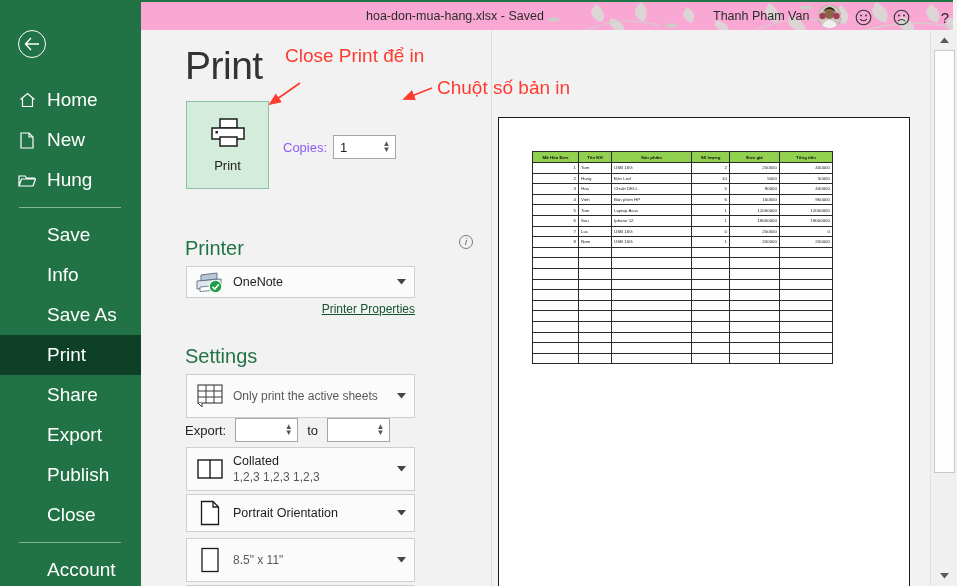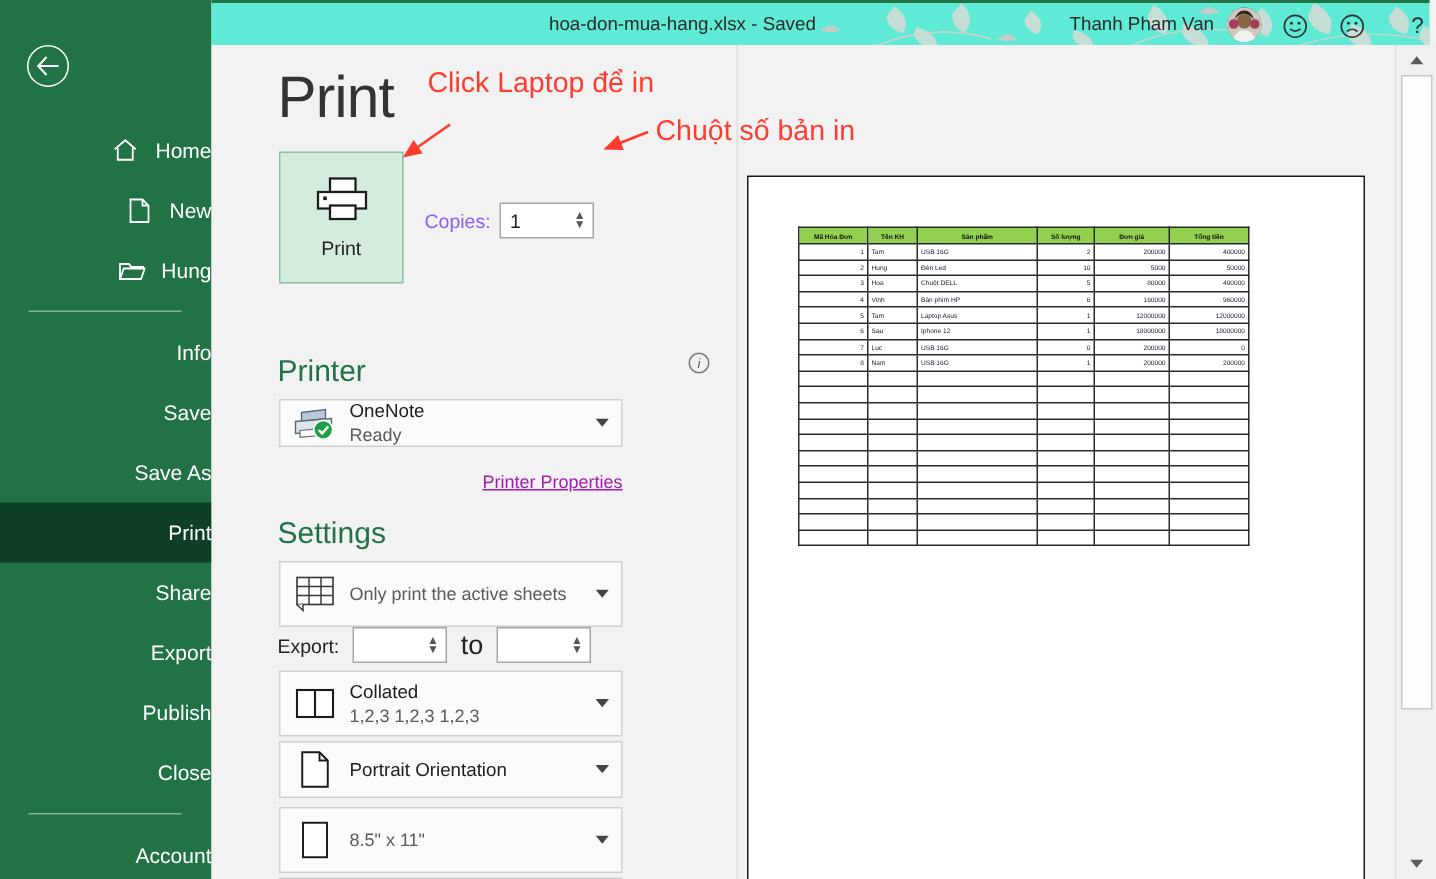"hoa-don-mua-hang.xlsx - Saved" .titlebar { background: #5eead4 -> #f9a8d4 }
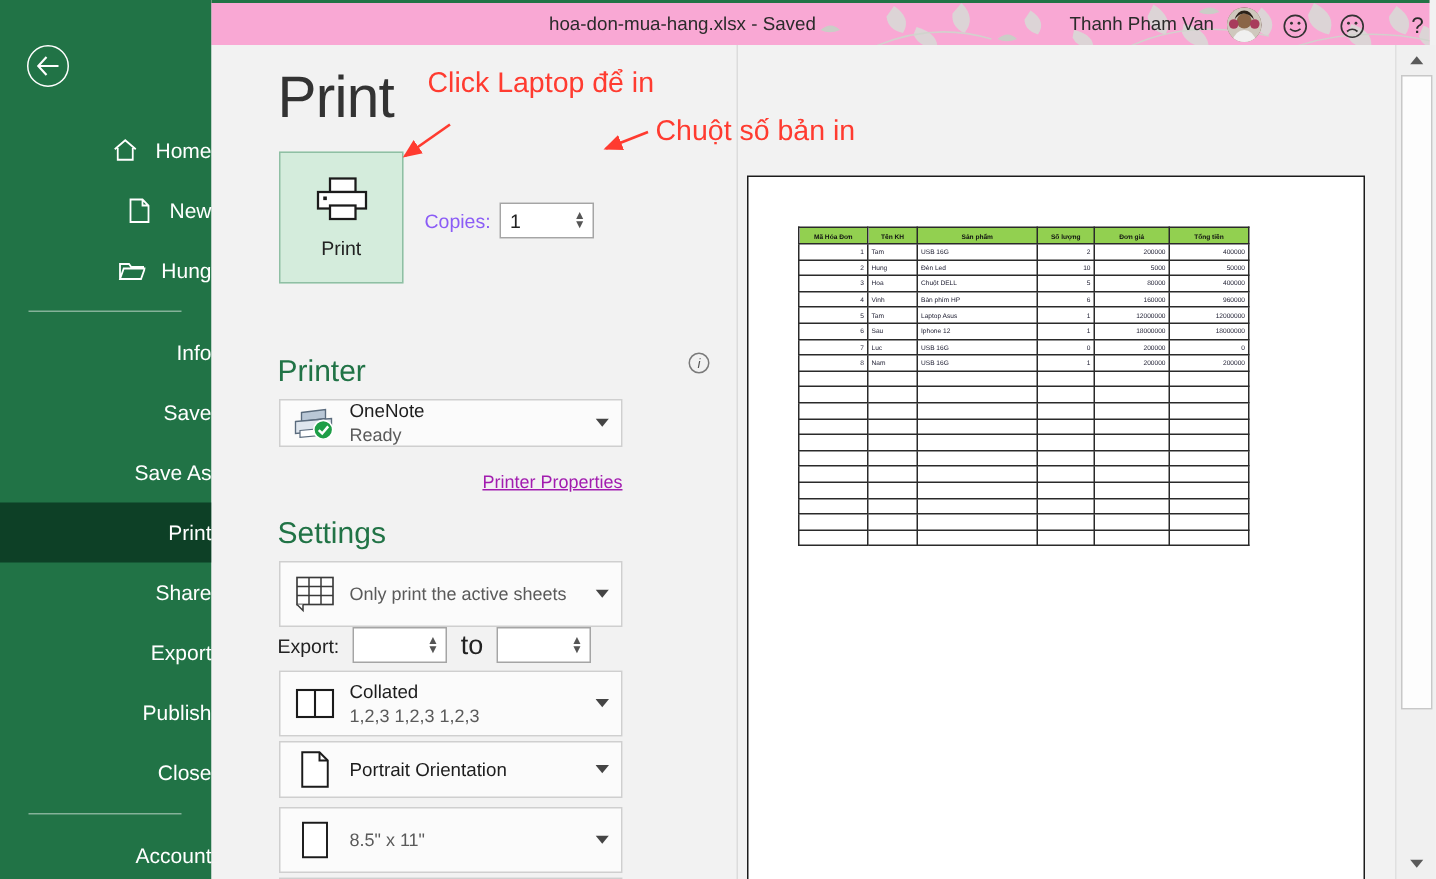"Click Laptop để in" div.anno { text: Click Laptop -> Close Print }
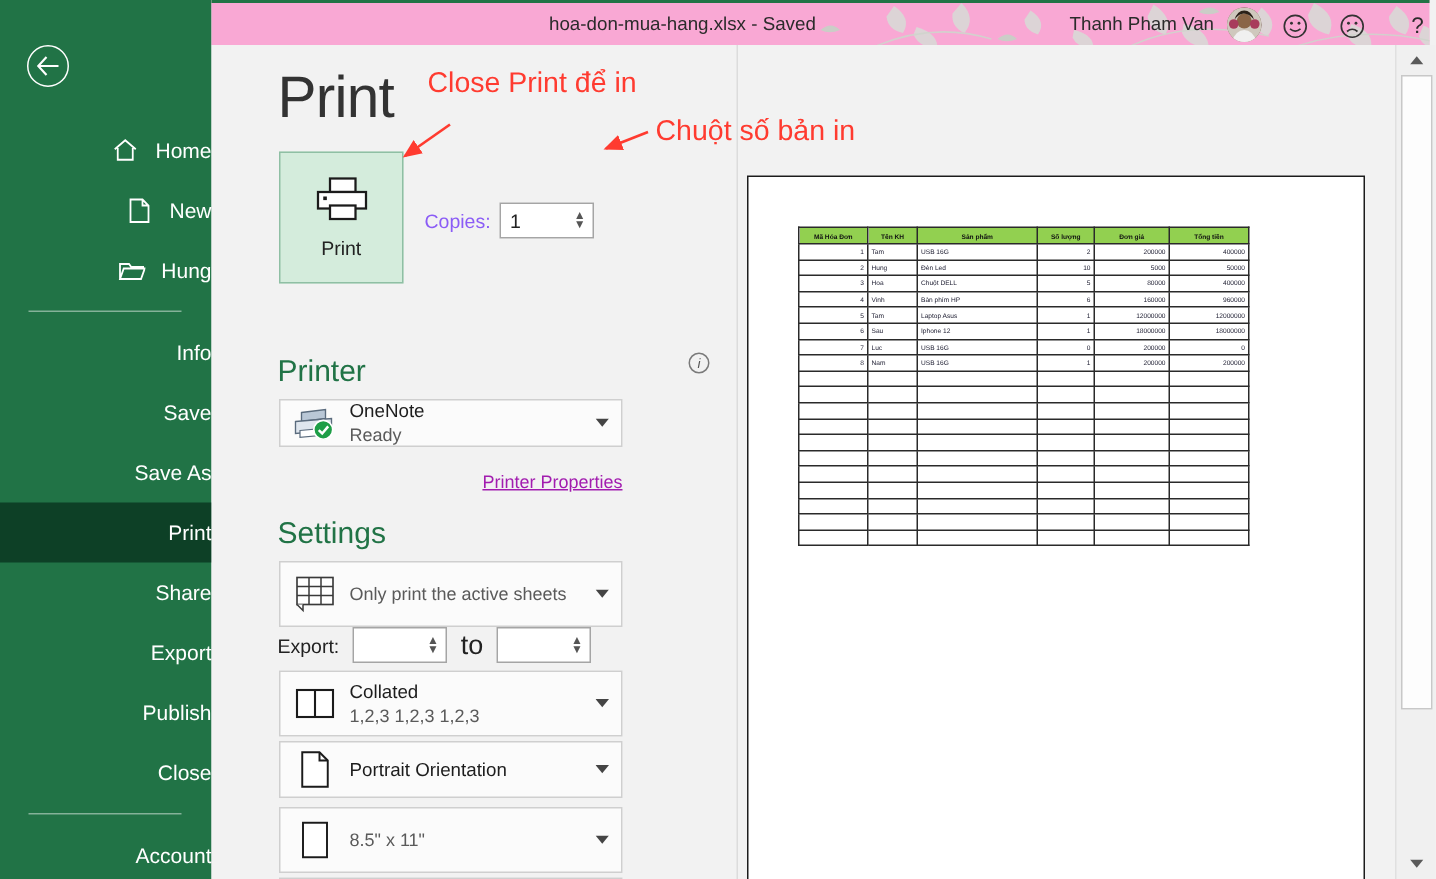"Home" .nav-item { font-size: 14px -> 19px; justify-content: flex-end -> none }
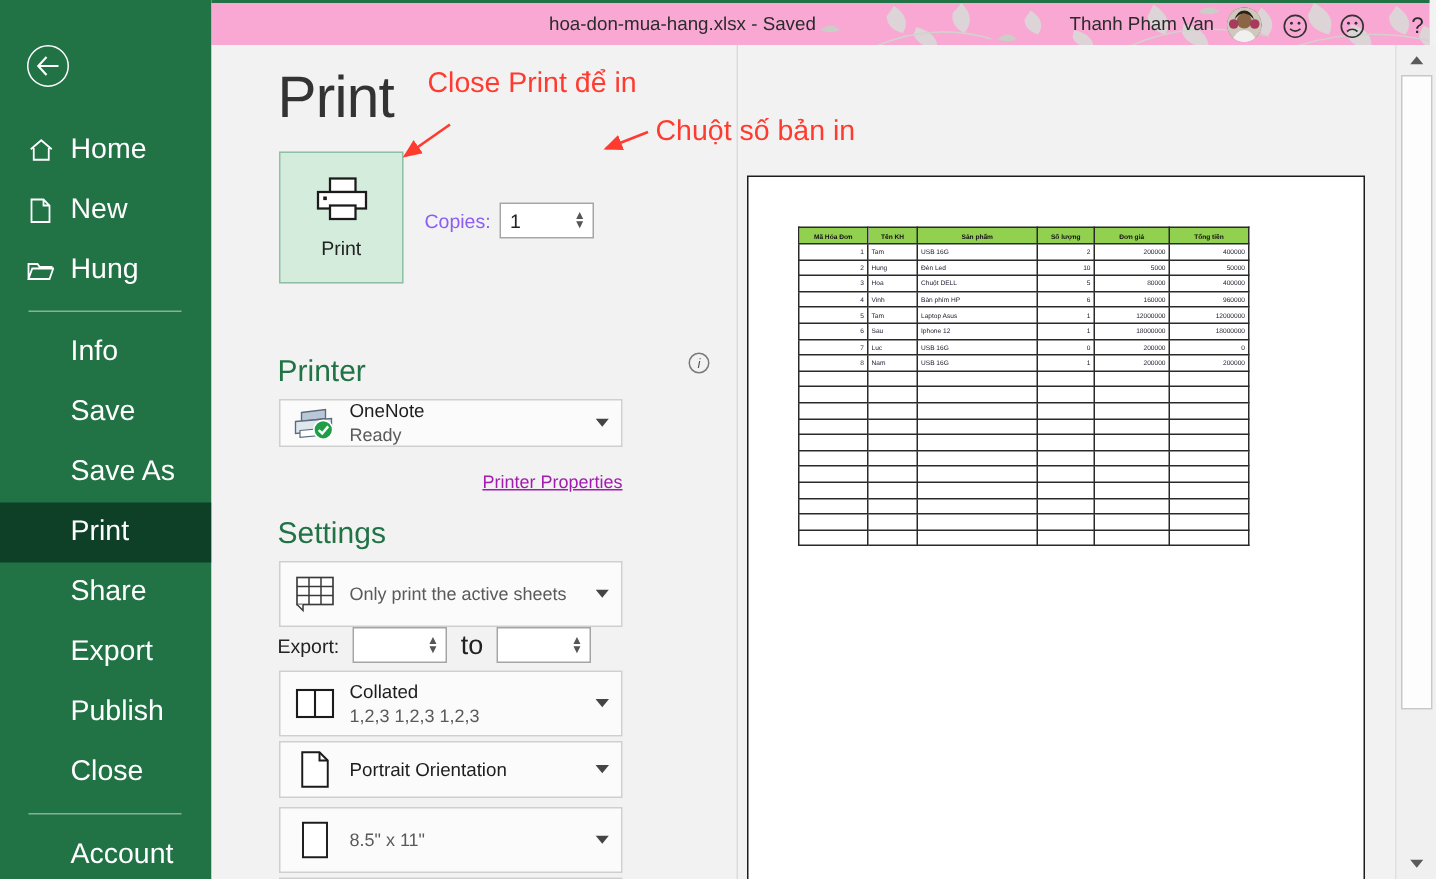"Info" div.nav-item { order: before "Save" -> after "Save" }
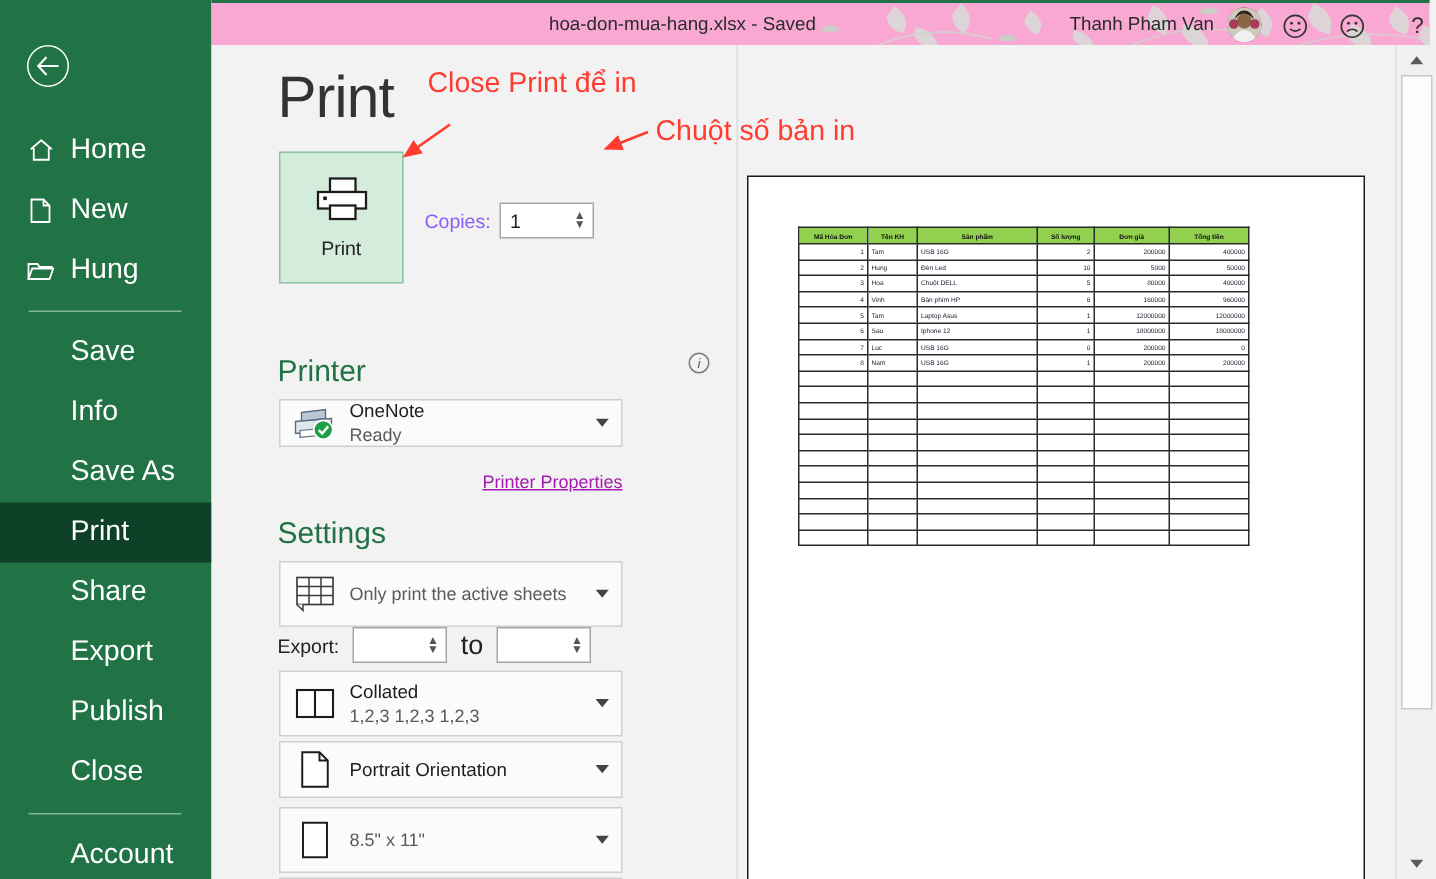"Ready" div.l2 { html: <div>Ready</div> -> none }
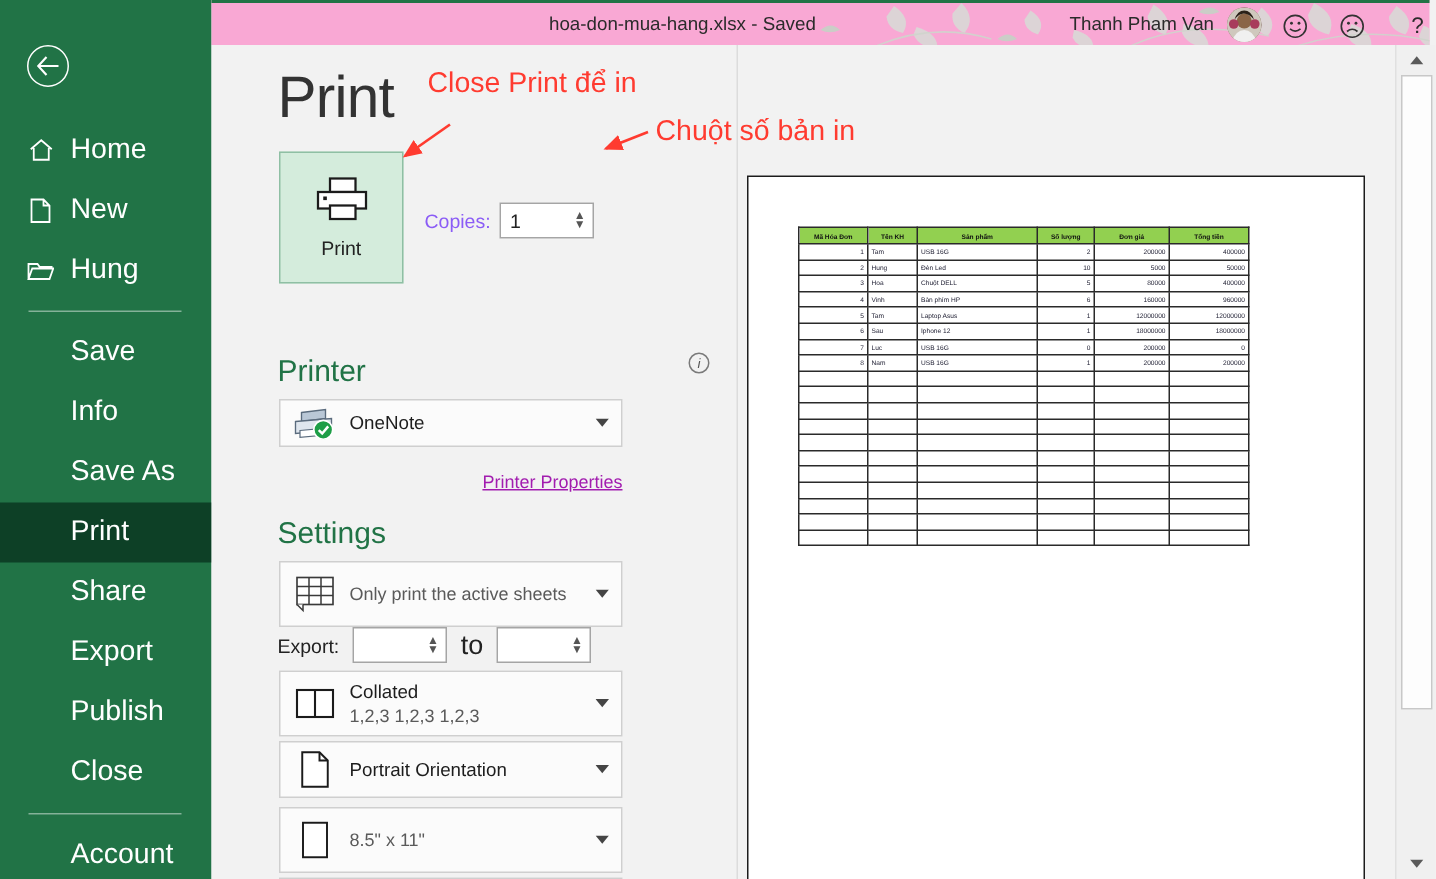"Printer Properties" .prop-link { color: #a21caf -> #14532d; top: 284px -> 272px }
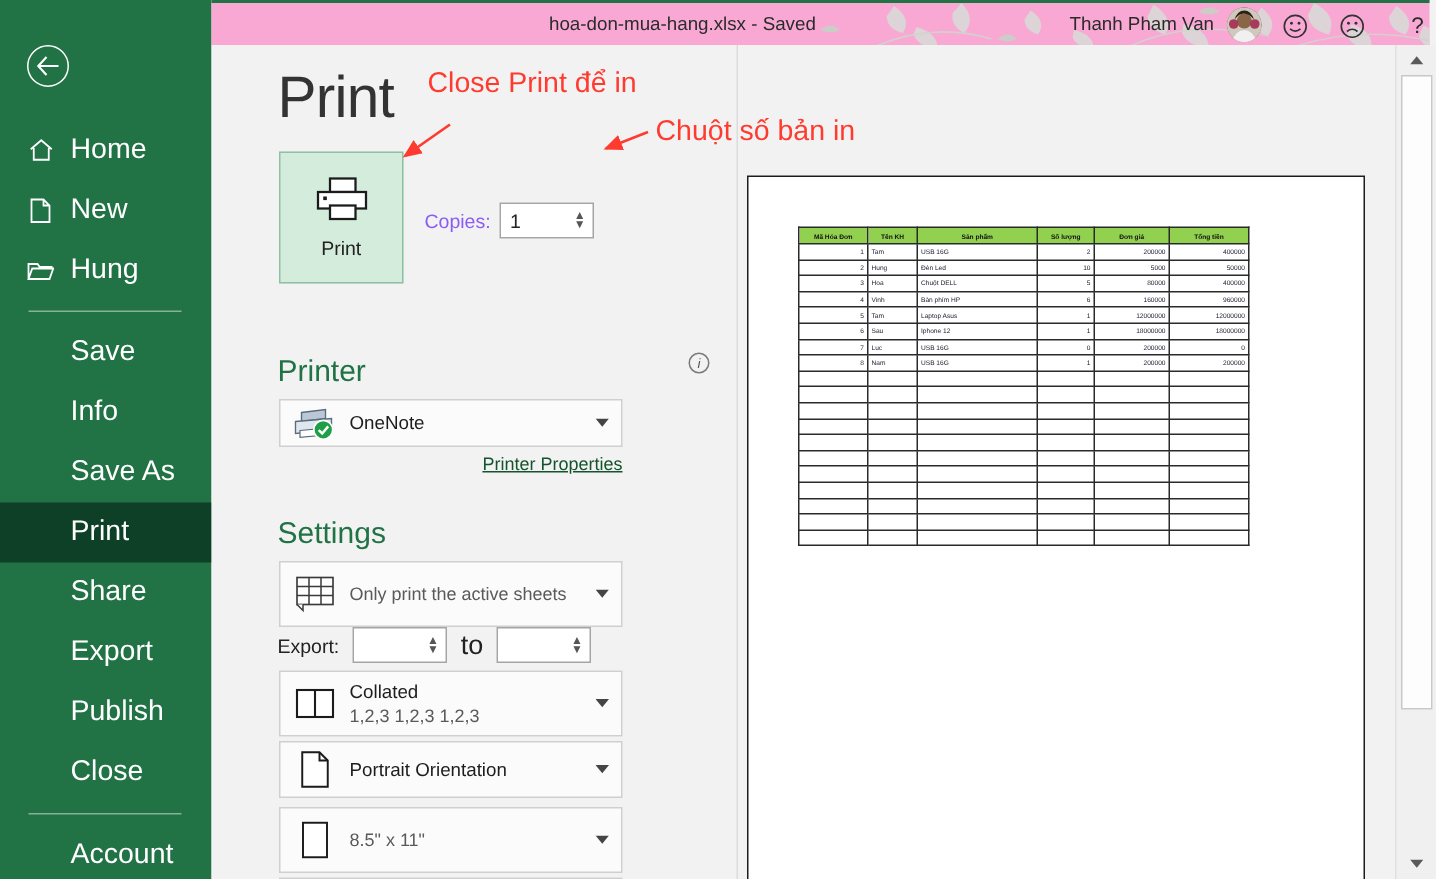"to" .pages-row .to { font-size: 18px -> 13px }
